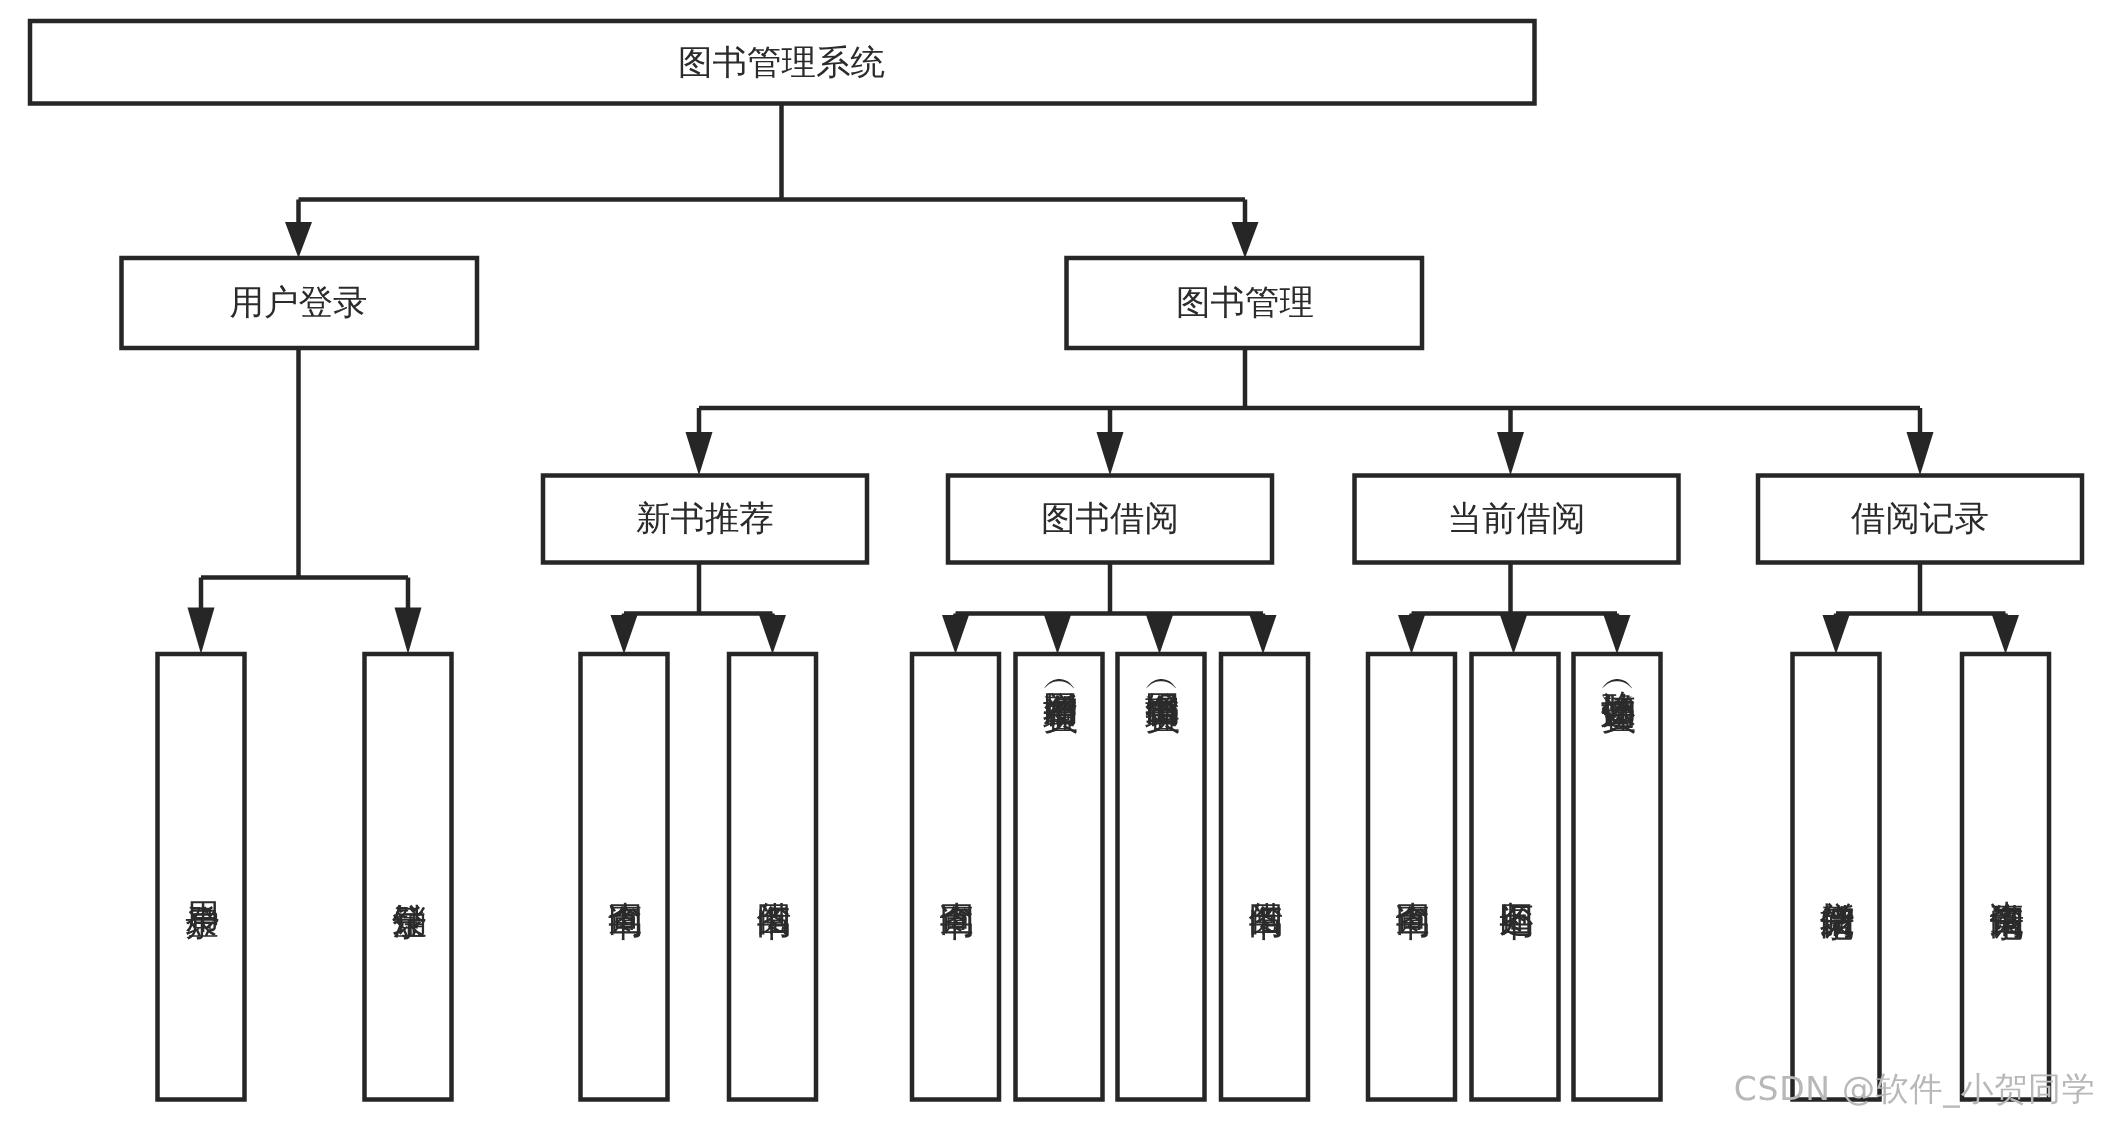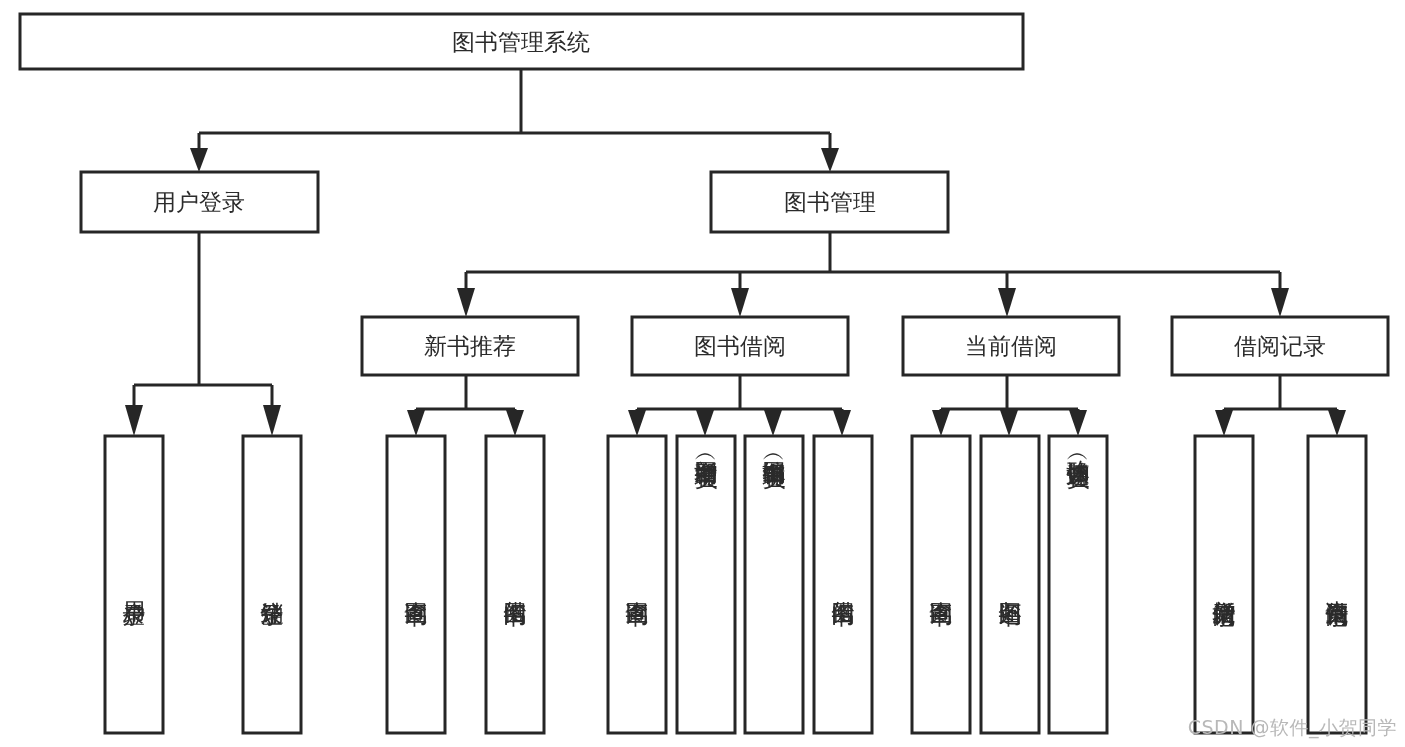"CSDN @软件_小贺同学" .watermark { font-size: 19px -> 22px }
